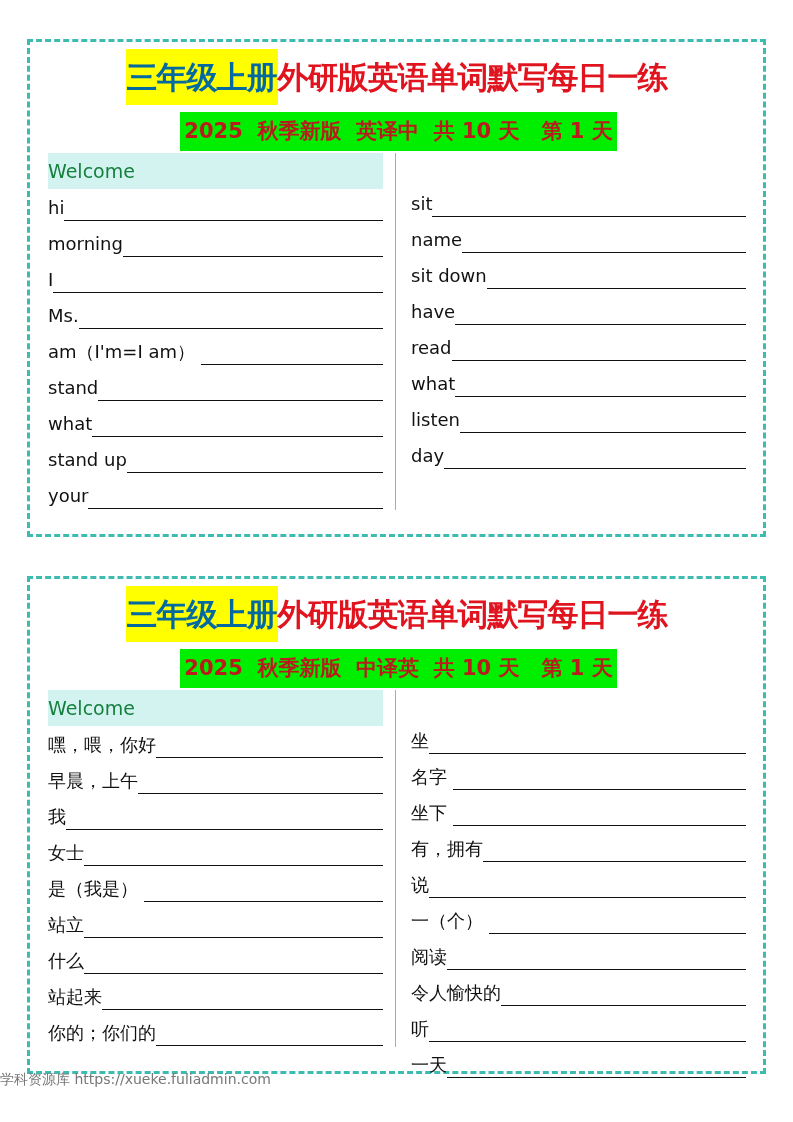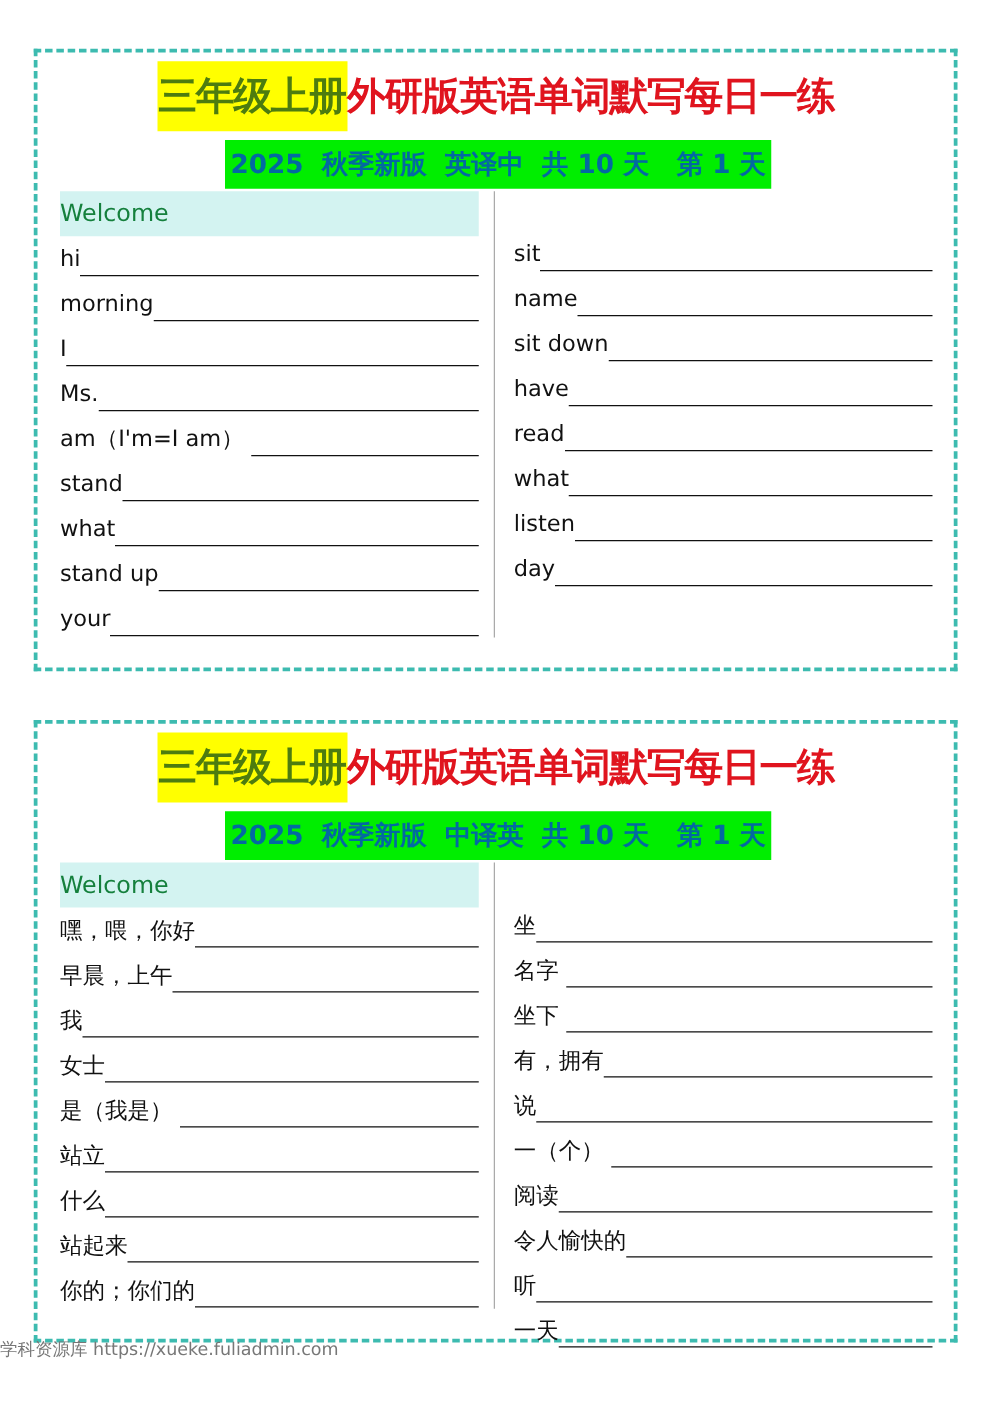"三年级上册" .title .t1 { color: #4d7c0f -> #0369a1 }
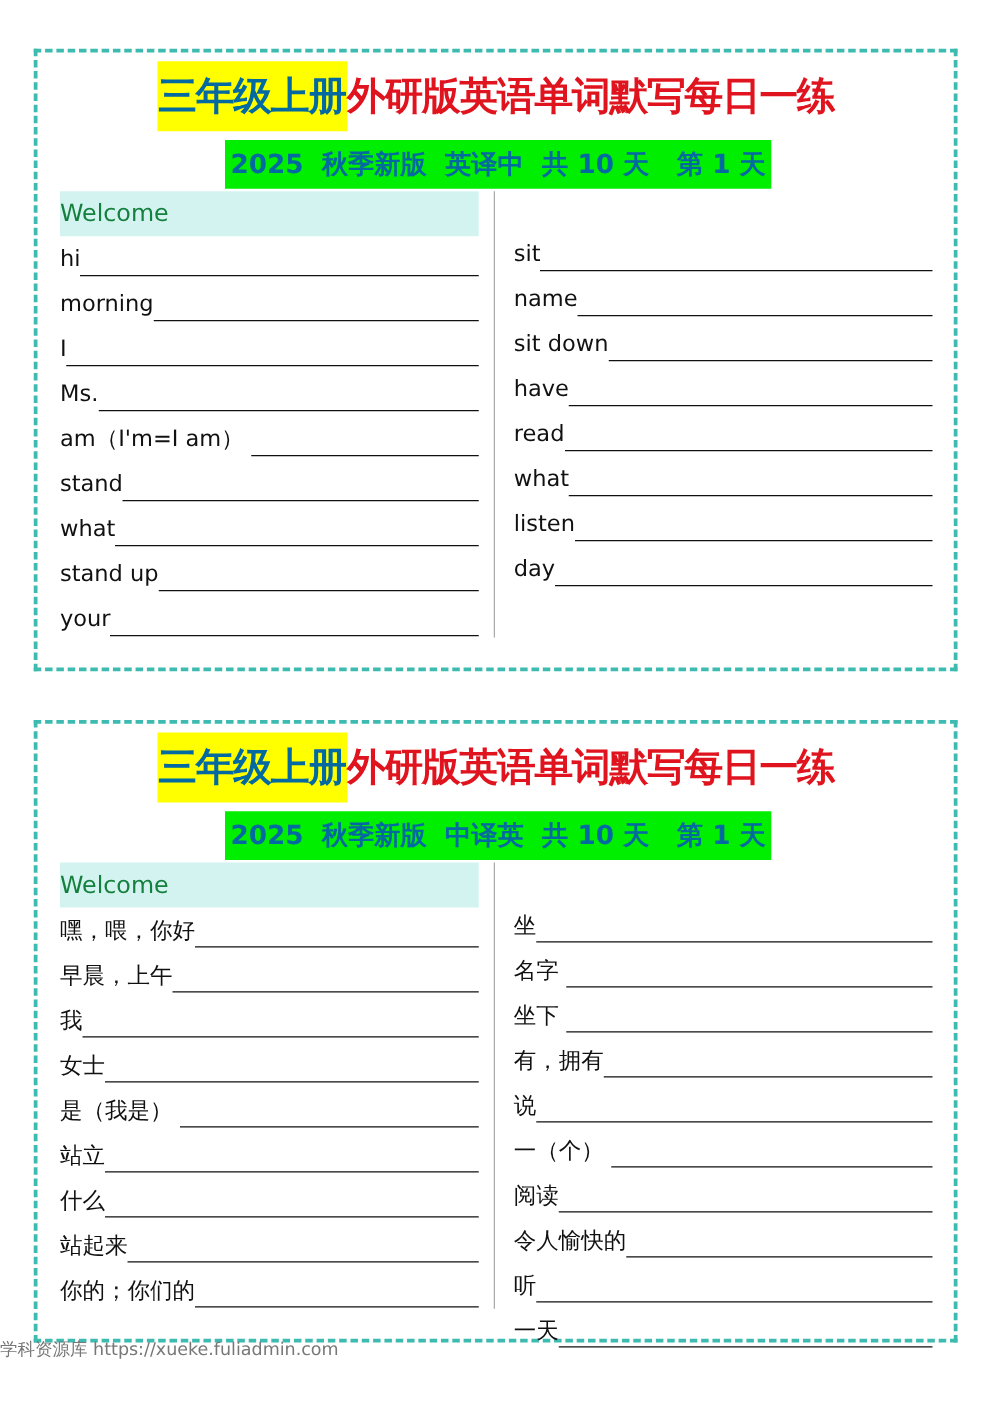"2025 秋季新版 英译中 共 10" .sub { color: #0369a1 -> #b91c1c }
